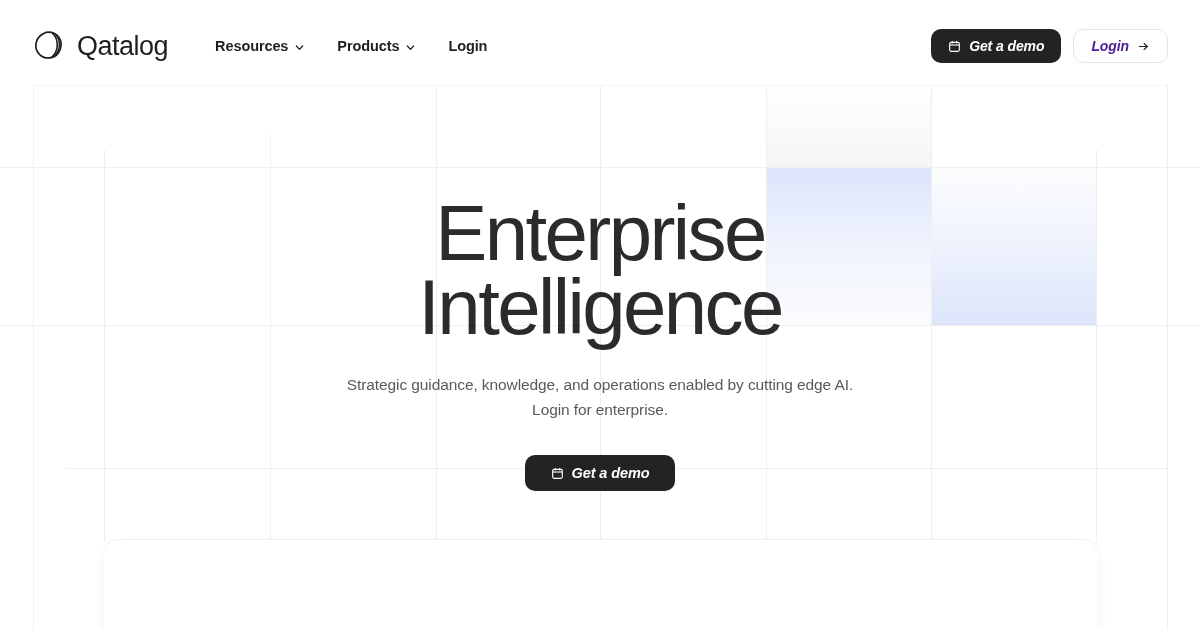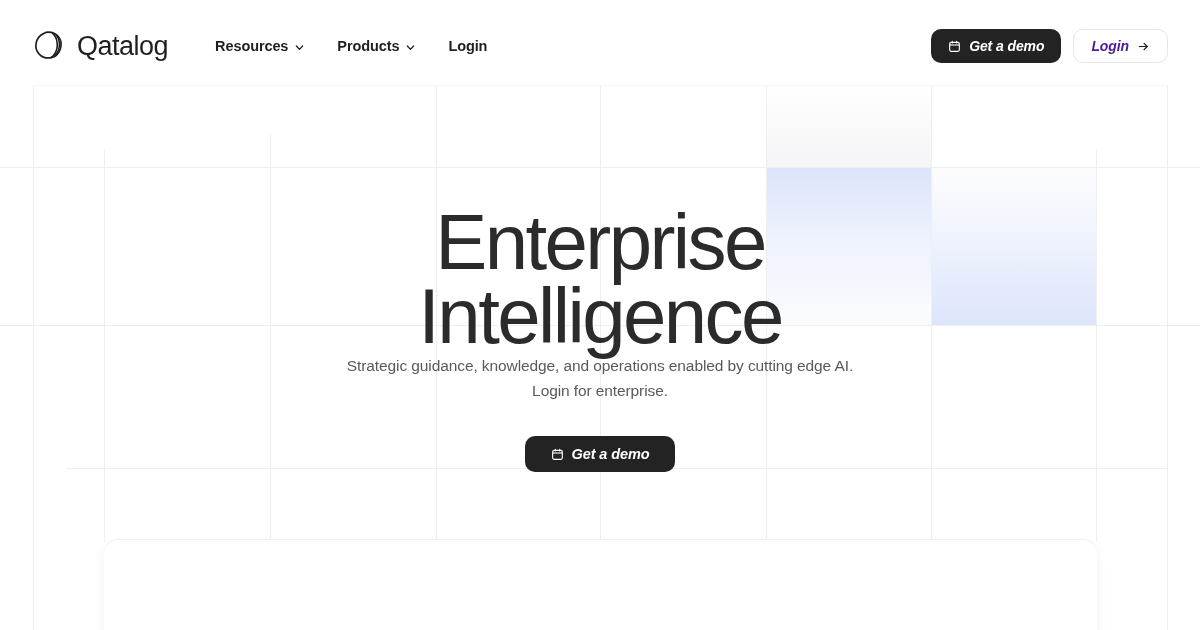"Enterprise" .hero { top: 17px -> 8px }
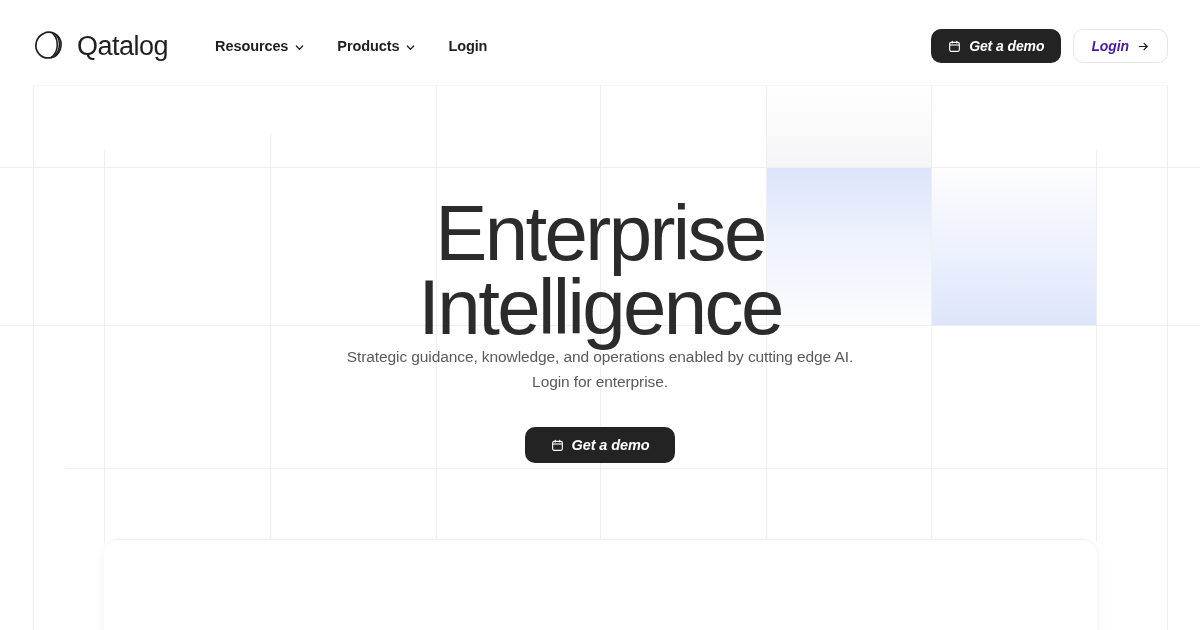"Strategic guidance, knowledge, and" .hero-sub { margin-top: none -> 28px }
